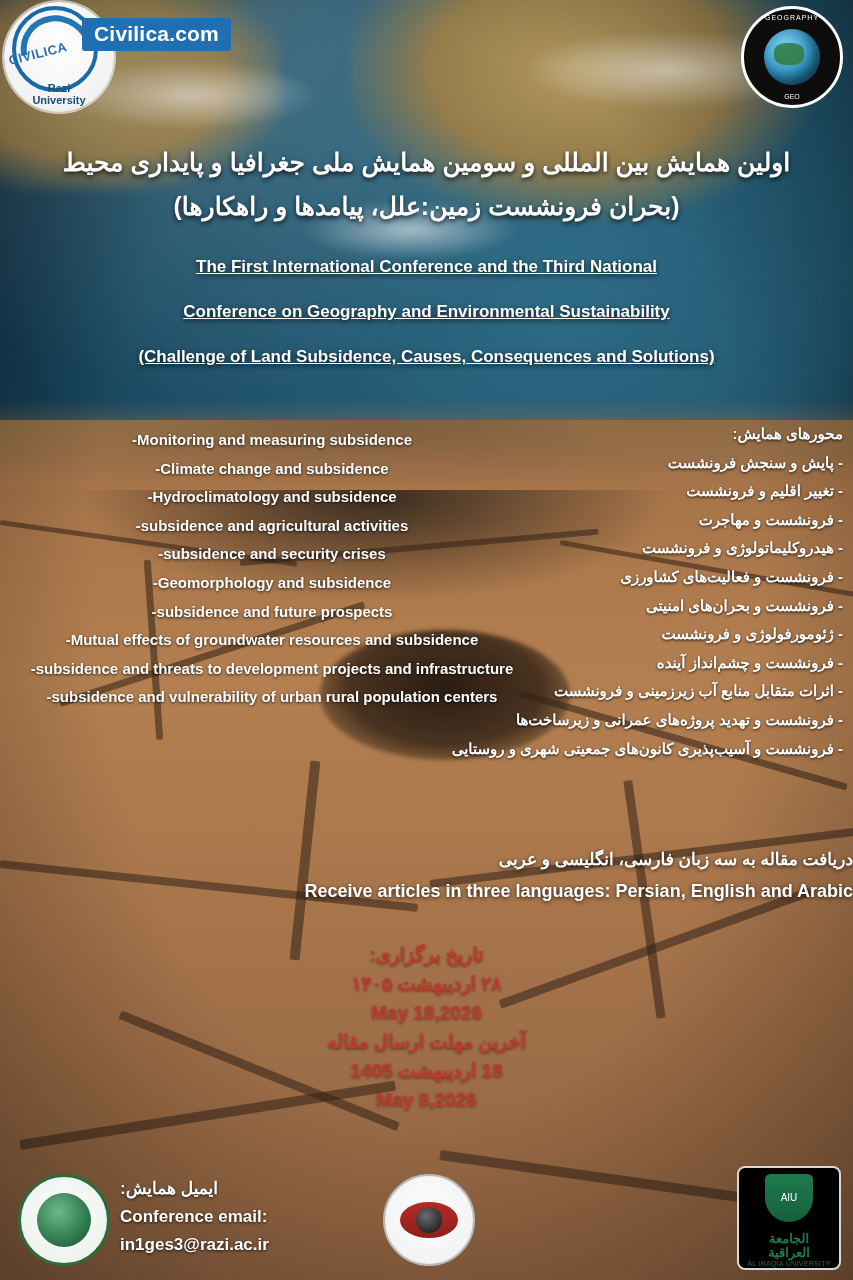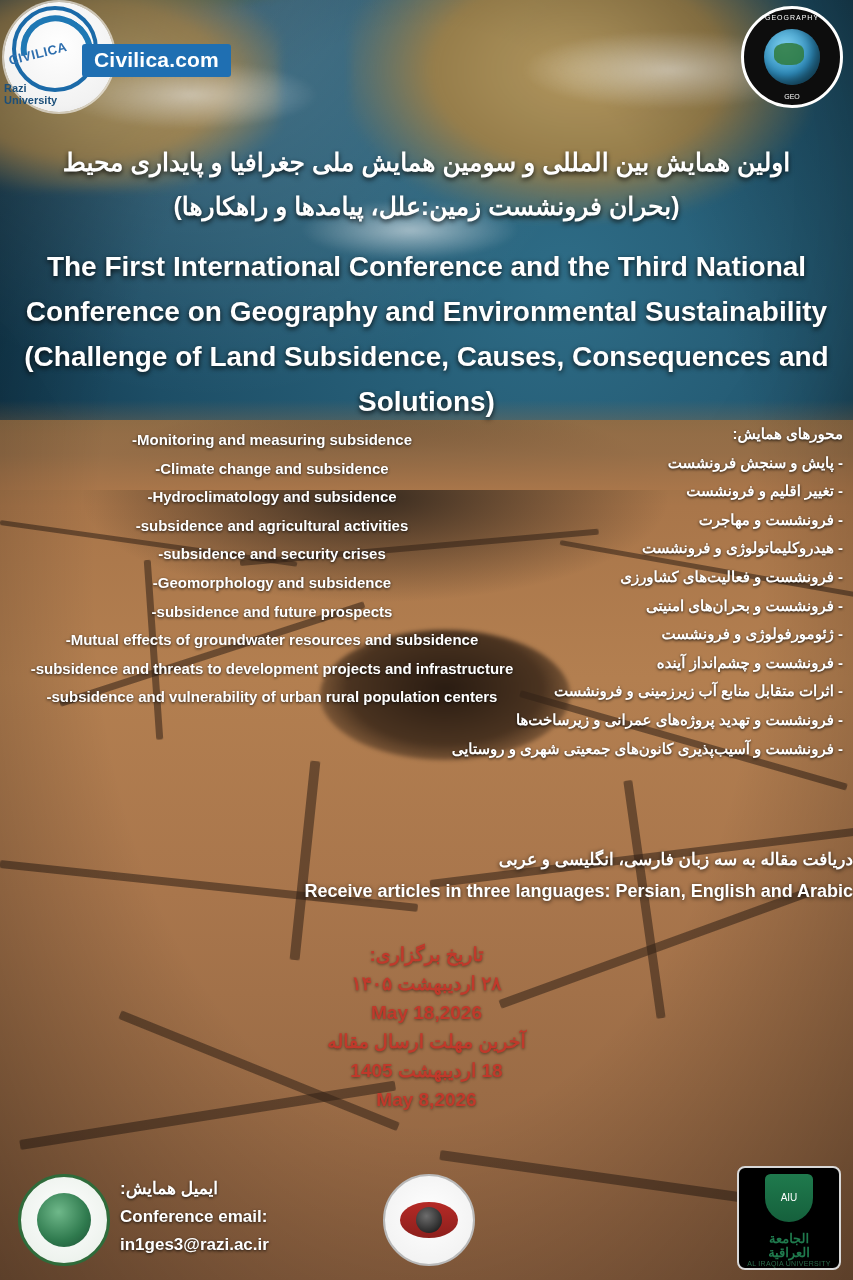"Civilica.com" .civilica-badge { margin-top: 26px -> none }
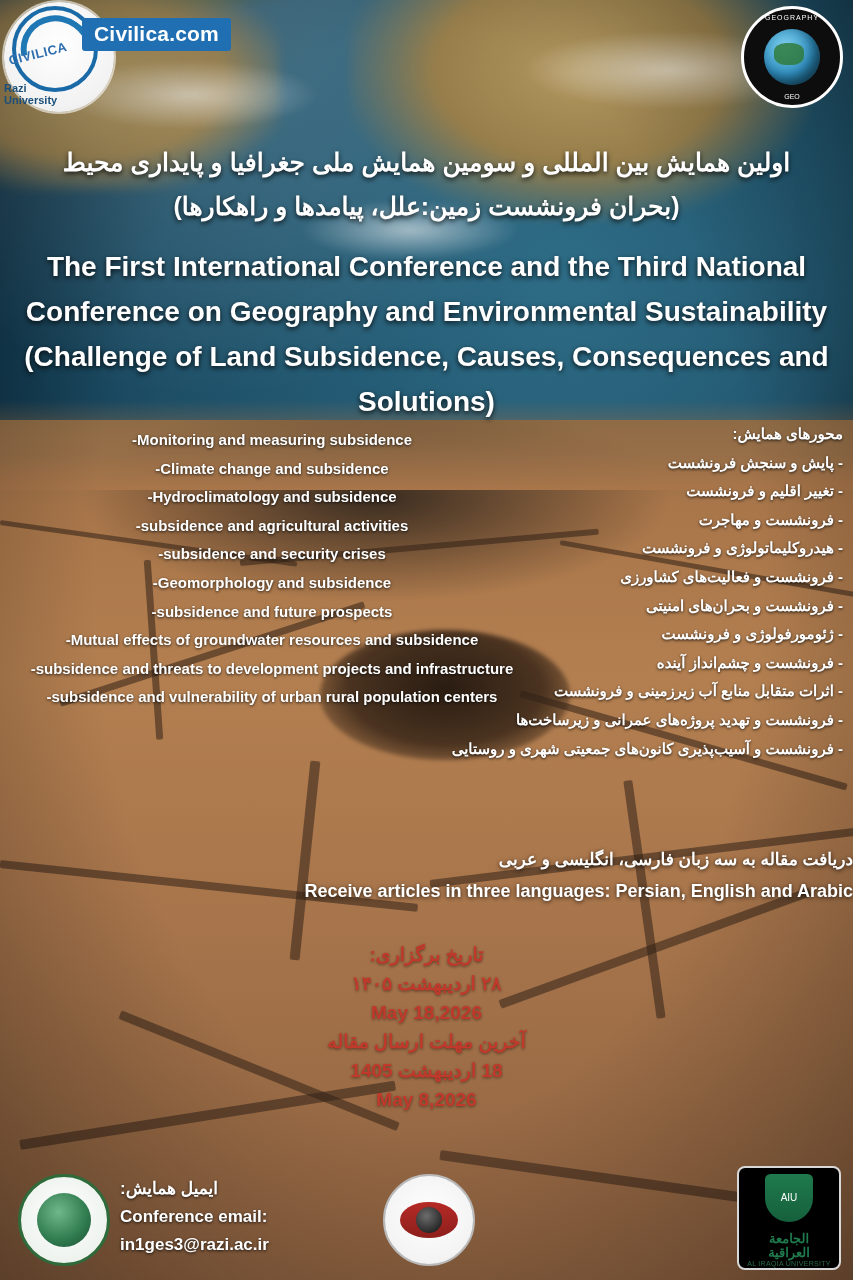"Razi" .razi-logo .name { text-align: left -> center }
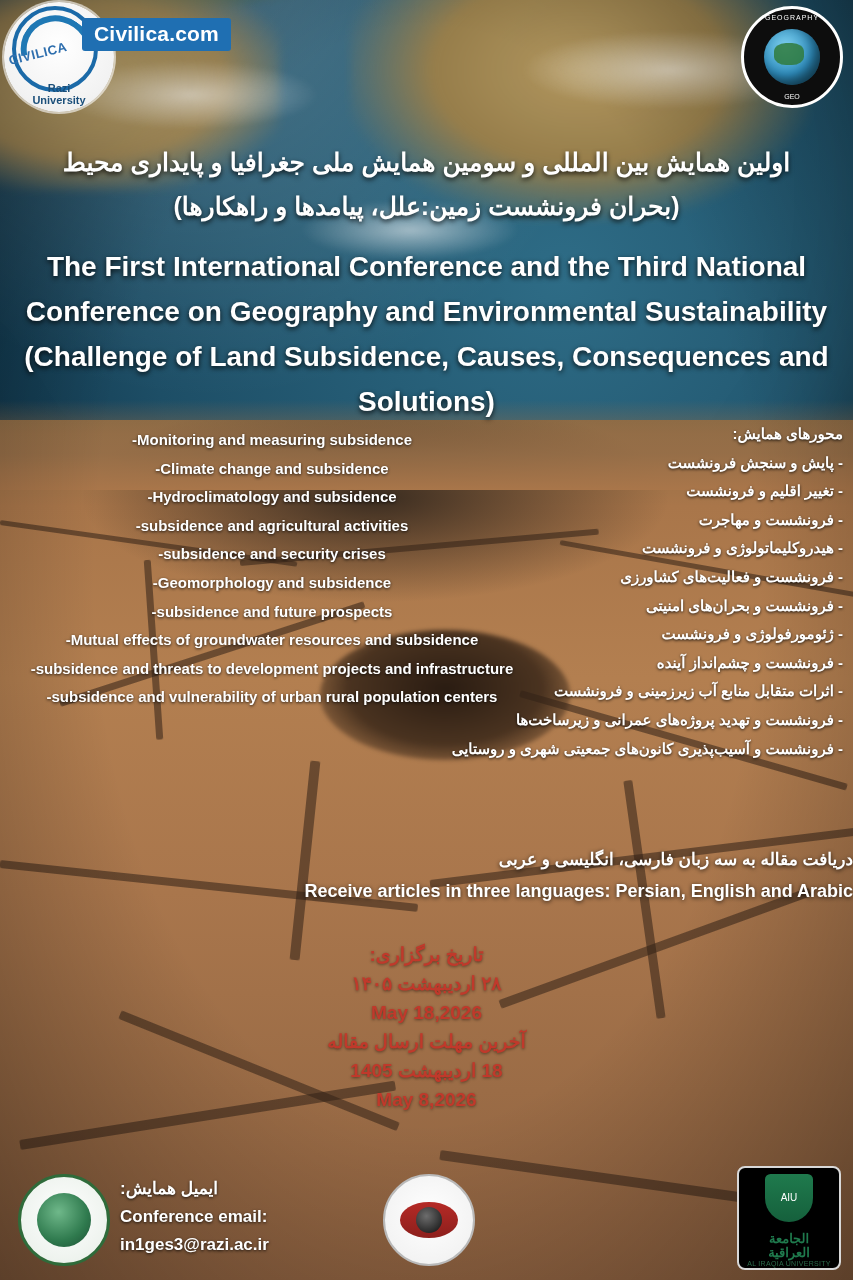"The First International Conference and" .en-title { font-size: 28px -> 17px; text-decoration: none -> underline }
